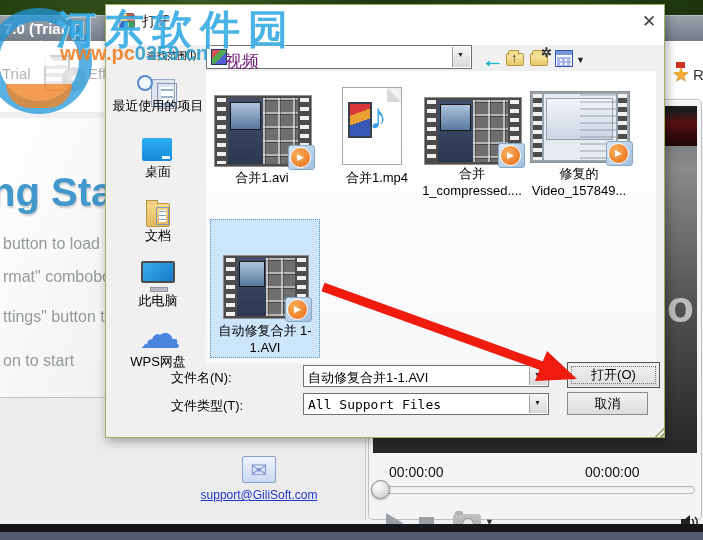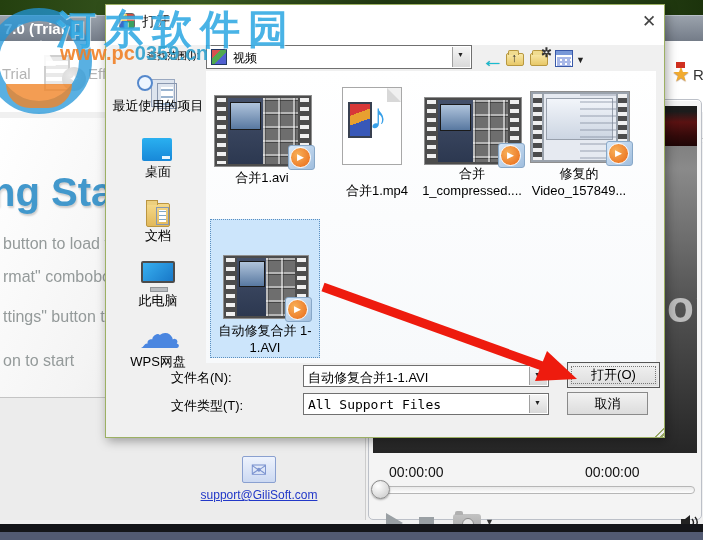"视频" #lookin-value { color: #000000 -> #701a75; font-size: 12px -> 17px; left: 26px -> 18px }
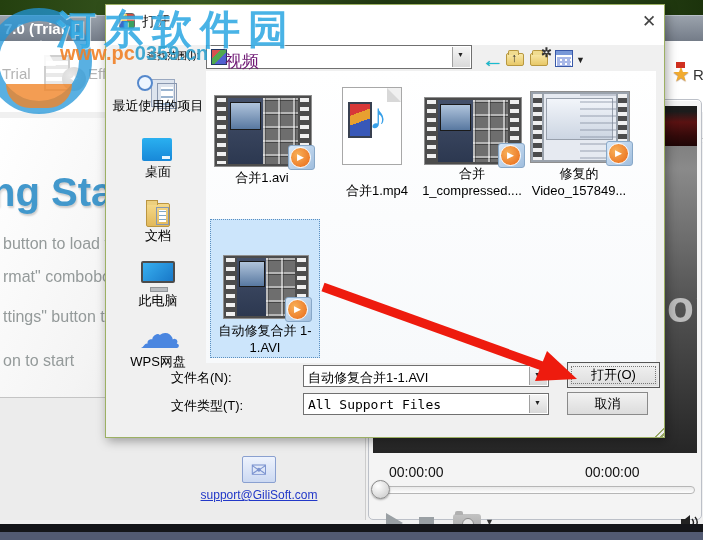"合并1.mp4" #label-2 { margin-top: 13px -> none }
